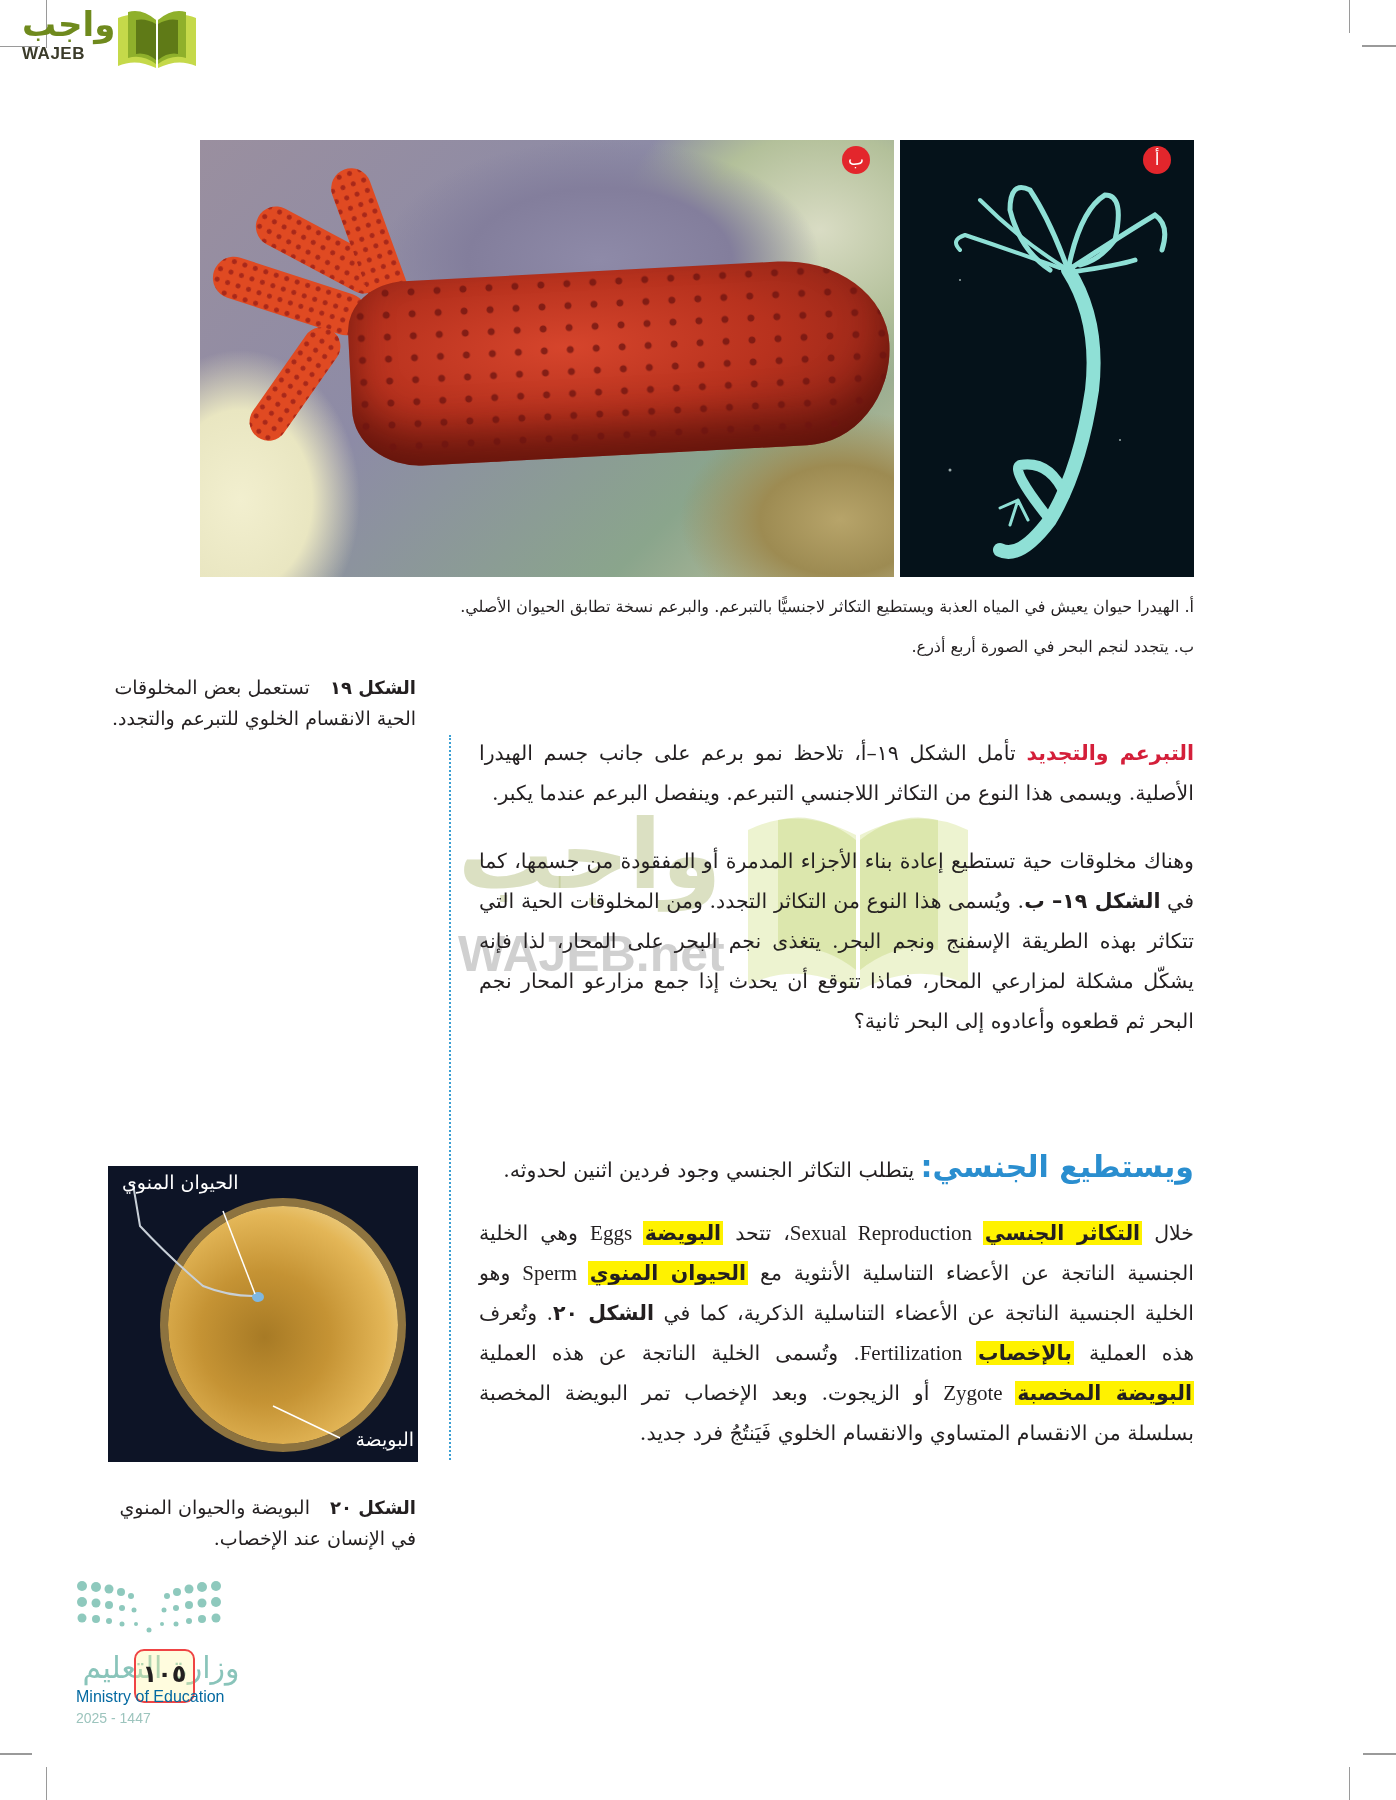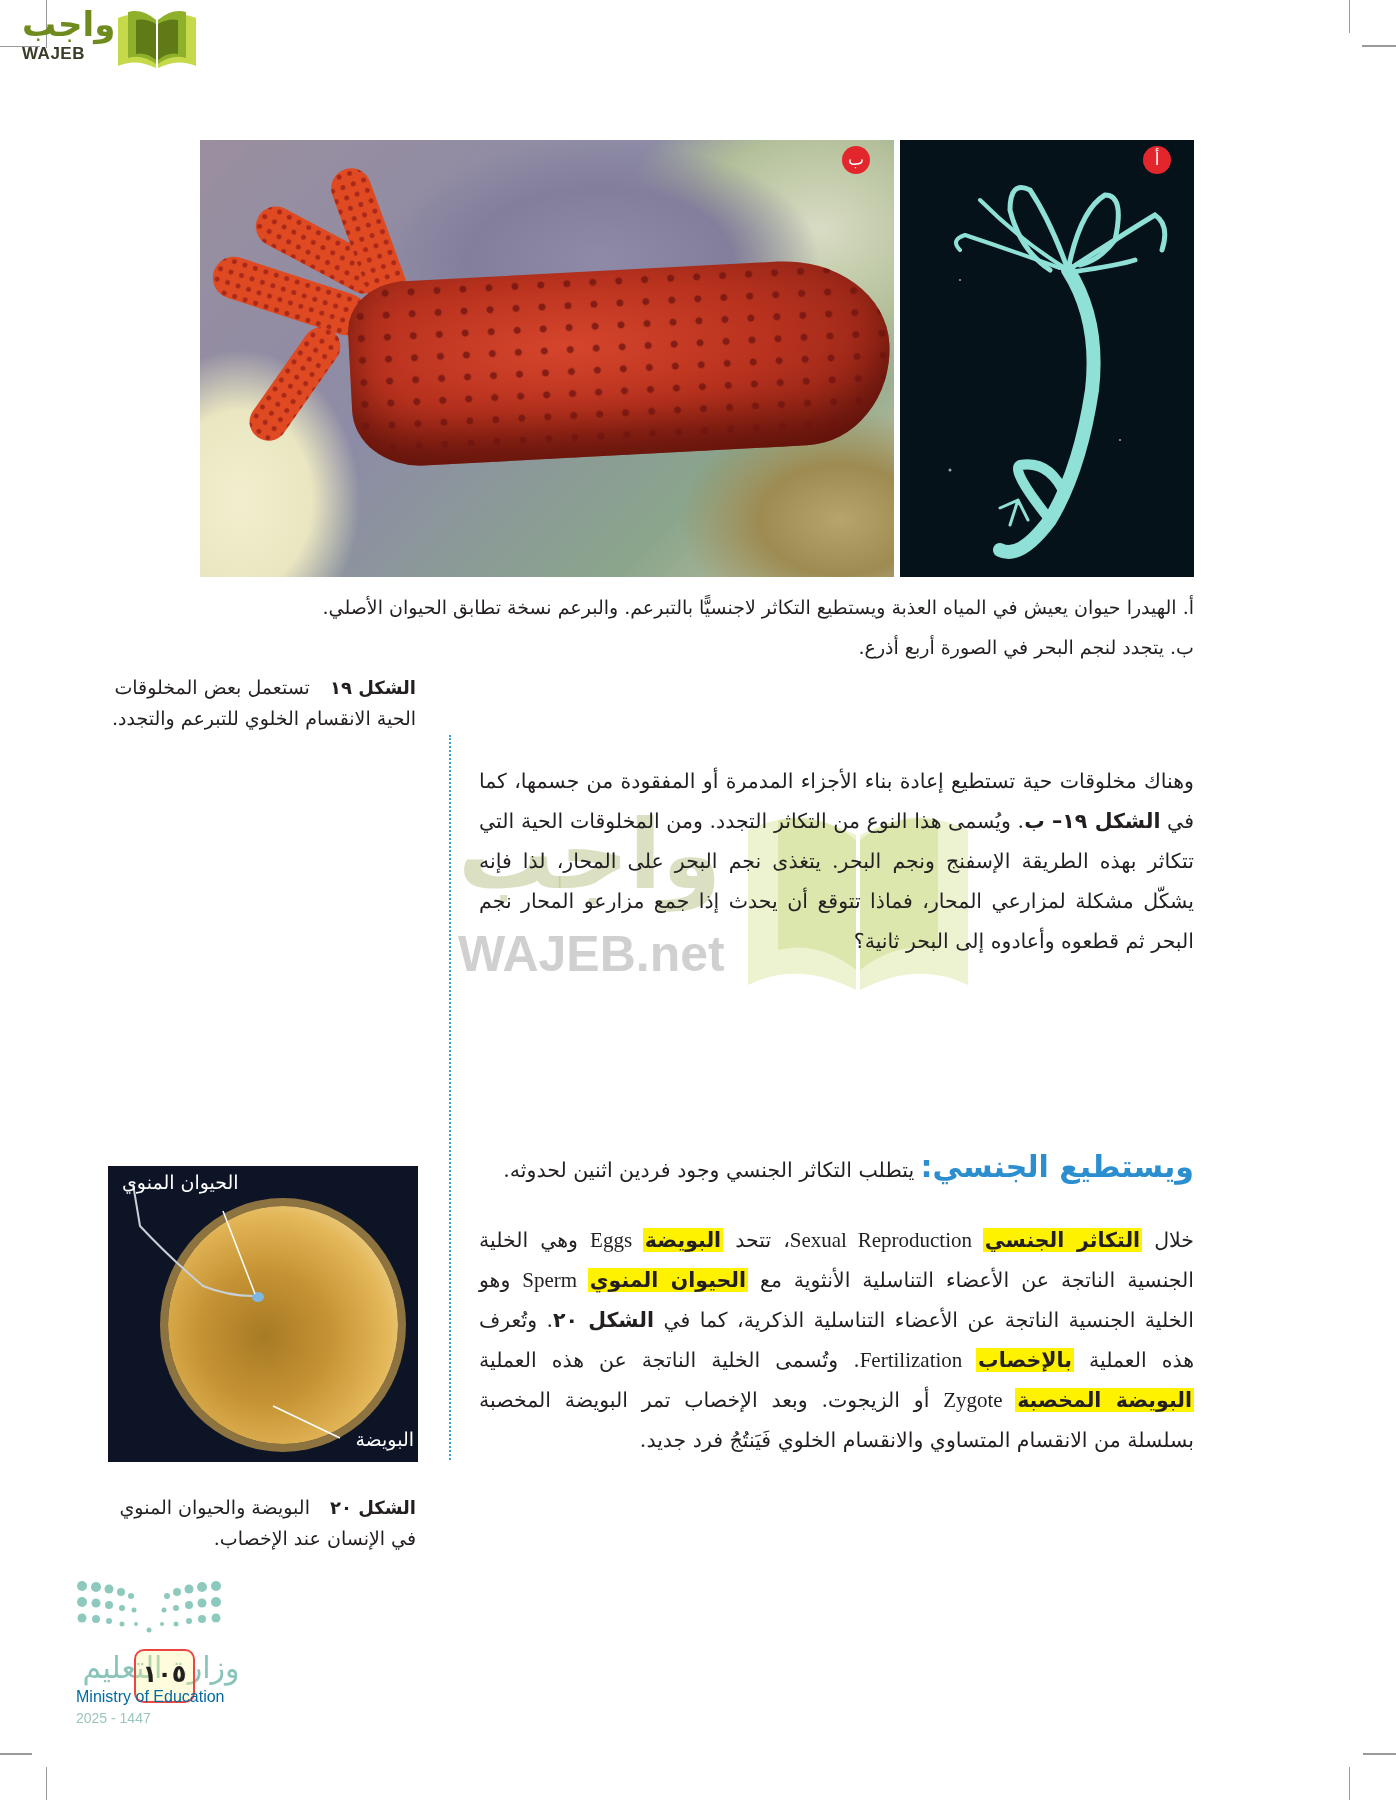"أ. الهيدرا حيوان يعيش في" .caption { font-size: 19px -> 16px }
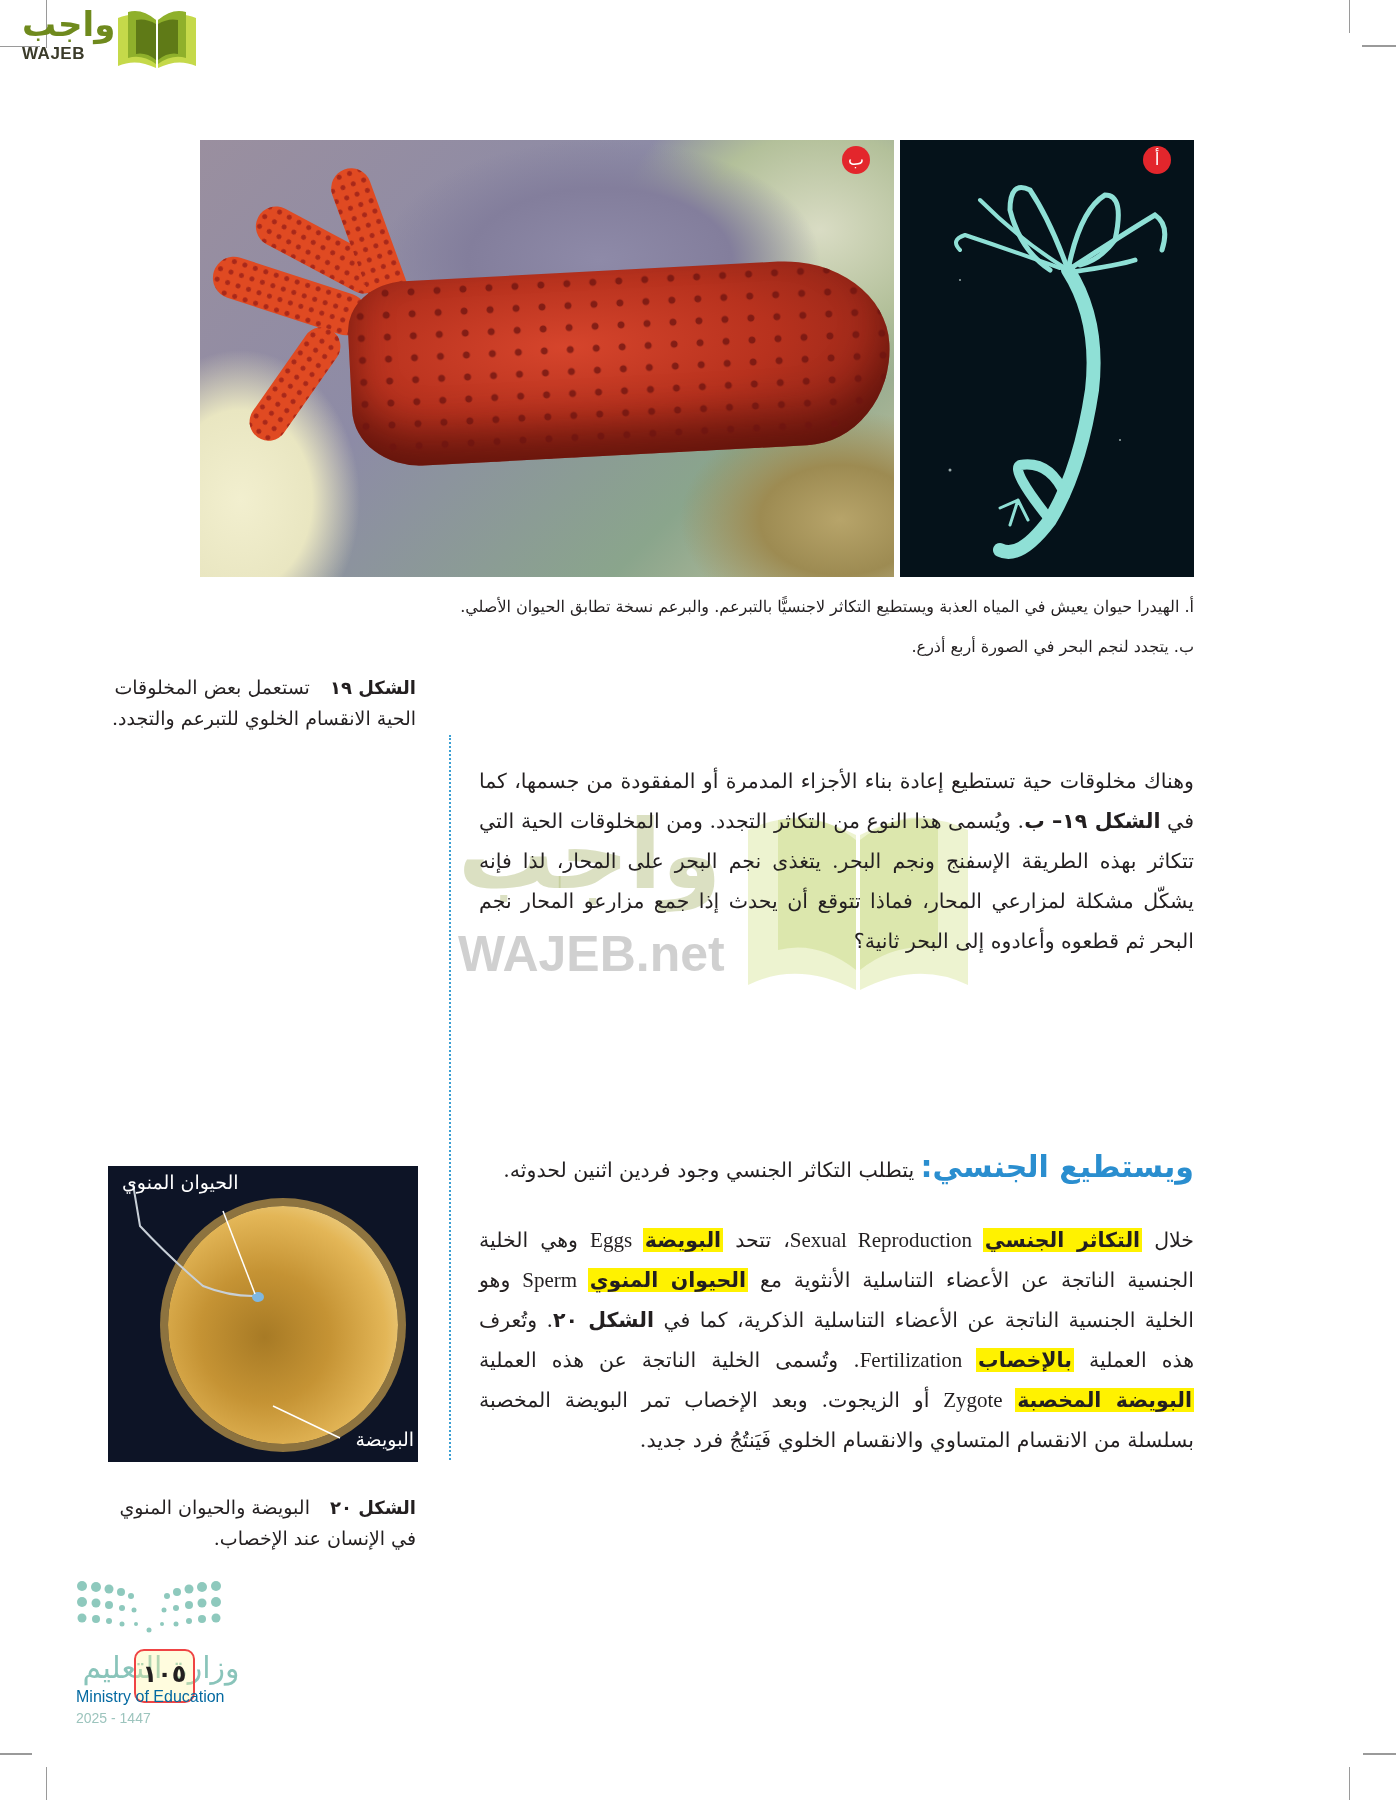"التبرعم والتجديد تأمل الشكل ١٩–أ،" p { html: none -> <p> <span>التبرعم والتجديد</span><span> تأمل الشكل ١٩–أ، تلاحظ نمو برعم على جانب جسم الهيدرا الأصلية. ويسمى هذا النوع من التكاثر اللاجنسي التبرعم. وينفصل البرعم عندما يكبر.</span> </p> }
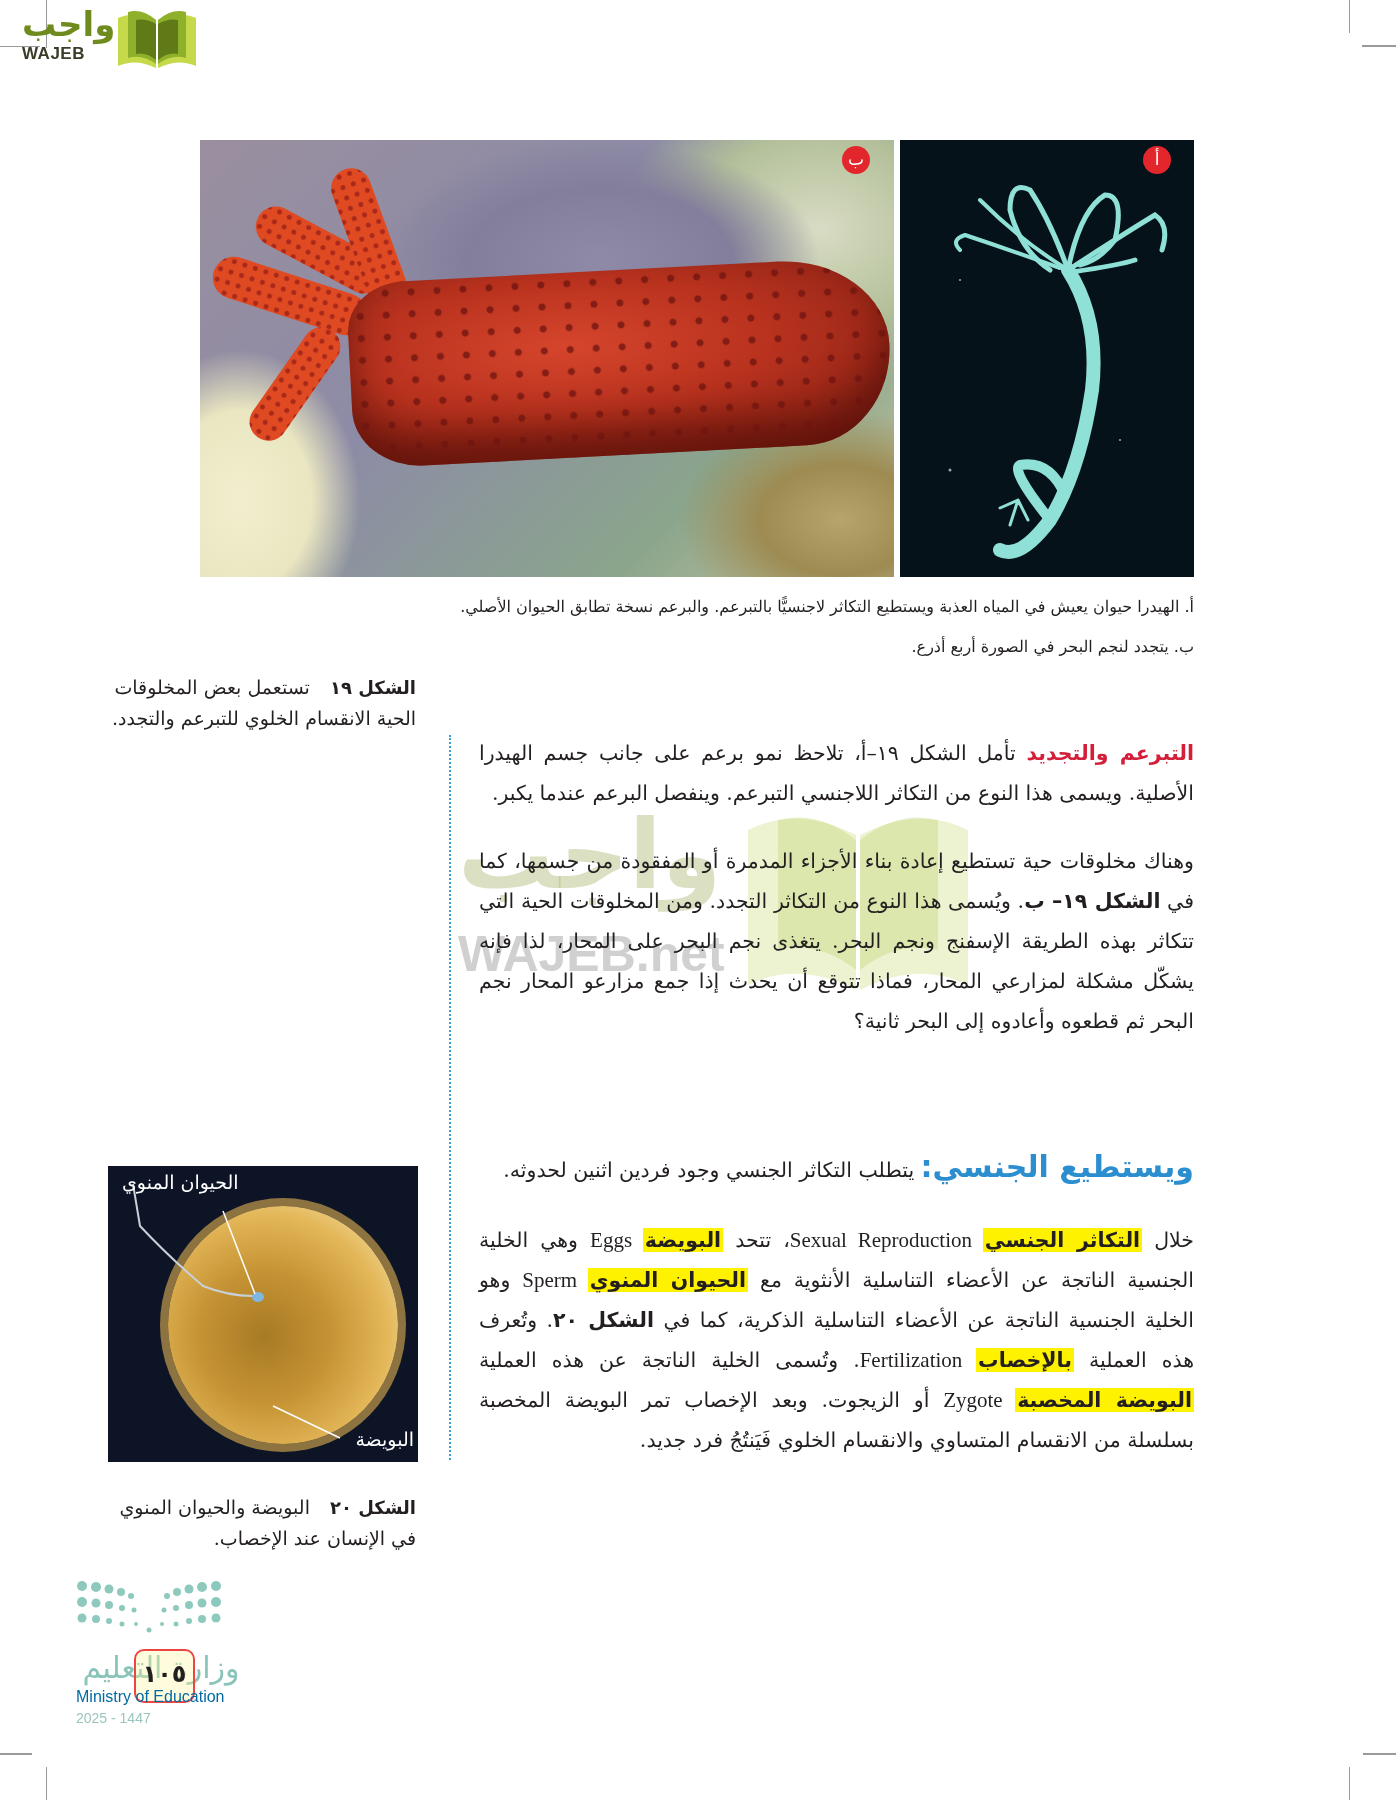"خلال التكاثر الجنسي Sexual Reproduction،" p { margin-top: 27px -> 20px }
